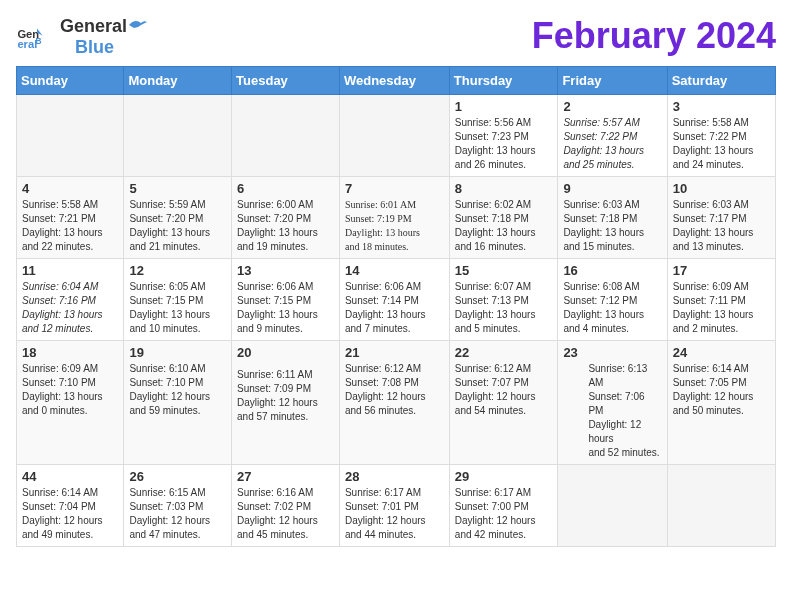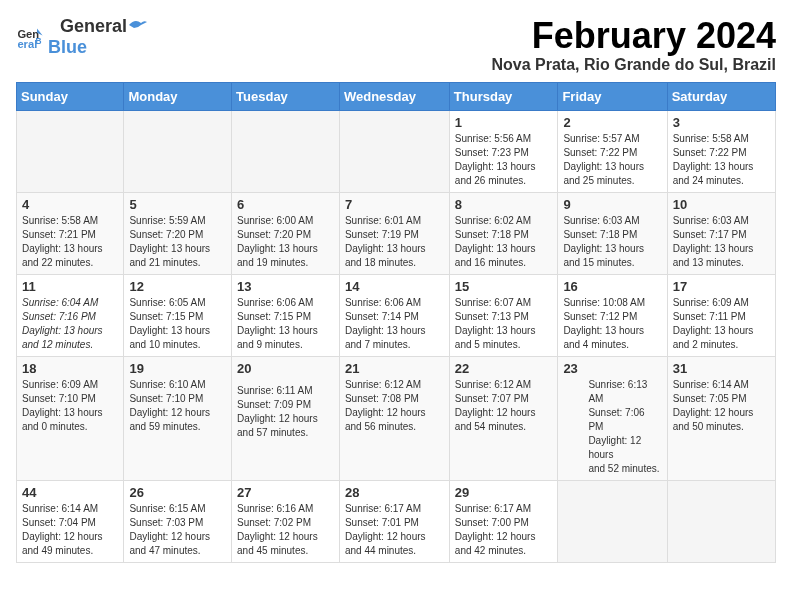"Blue" div { margin-left: none -> 27px }
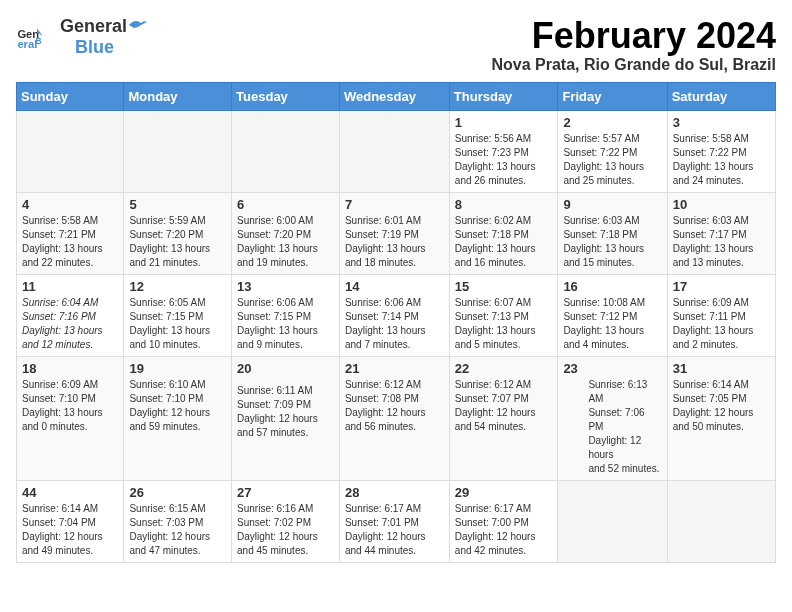"February 2024" .month-year { color: #000000 -> #6d28d9 }
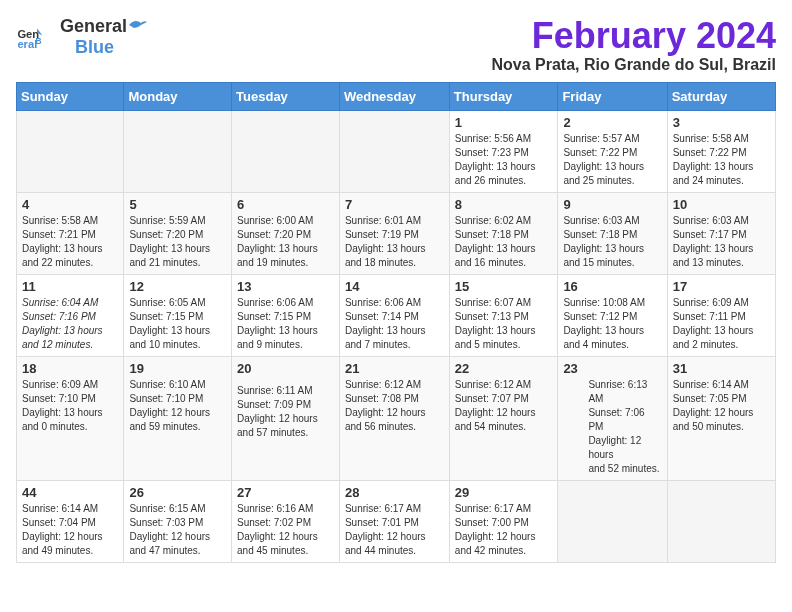"Nova Prata, Rio Grande do" div.location { html: <div>Nova Prata, Rio Grande do Sul, Brazil</div> -> none }
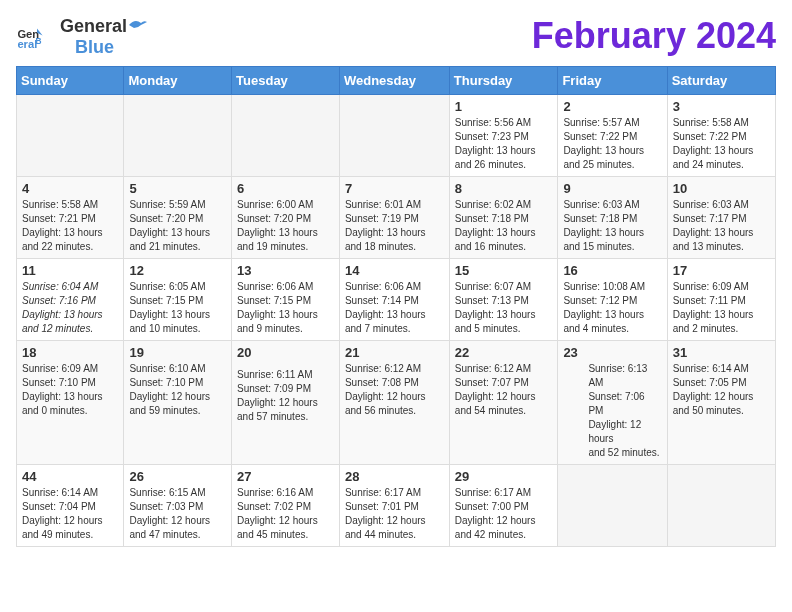"Sunrise: 5:57 AM" div.day-info { font-style: none -> italic }
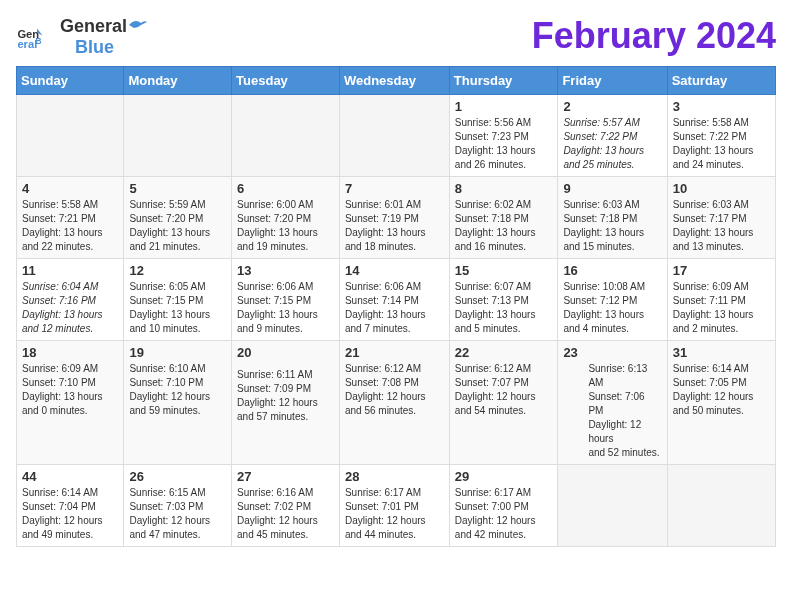"Sunrise: 6:01 AM" div.day-info { font-family: none -> Liberation Serif, serif }
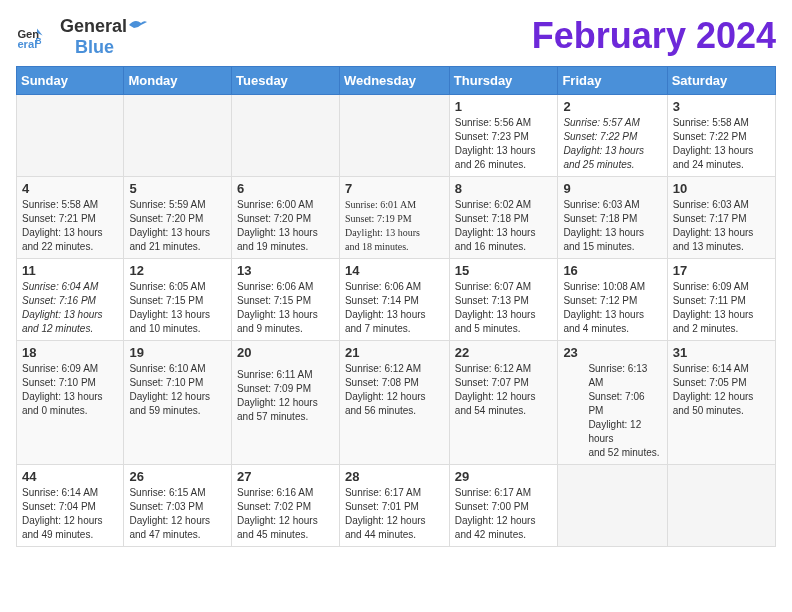"Sunrise: 10:08 AM" div.day-info { text: 10:08 -> 6:08 }
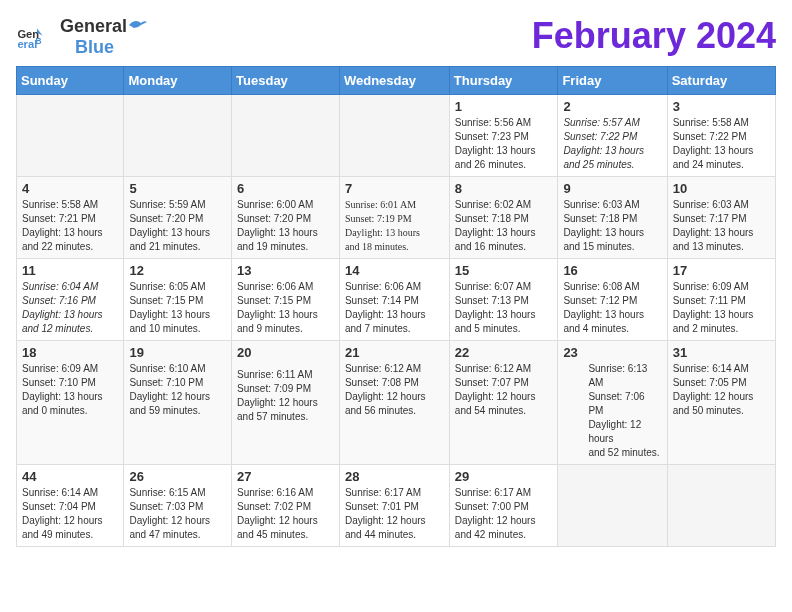"31" div.day-number { text: 31 -> 24 }
